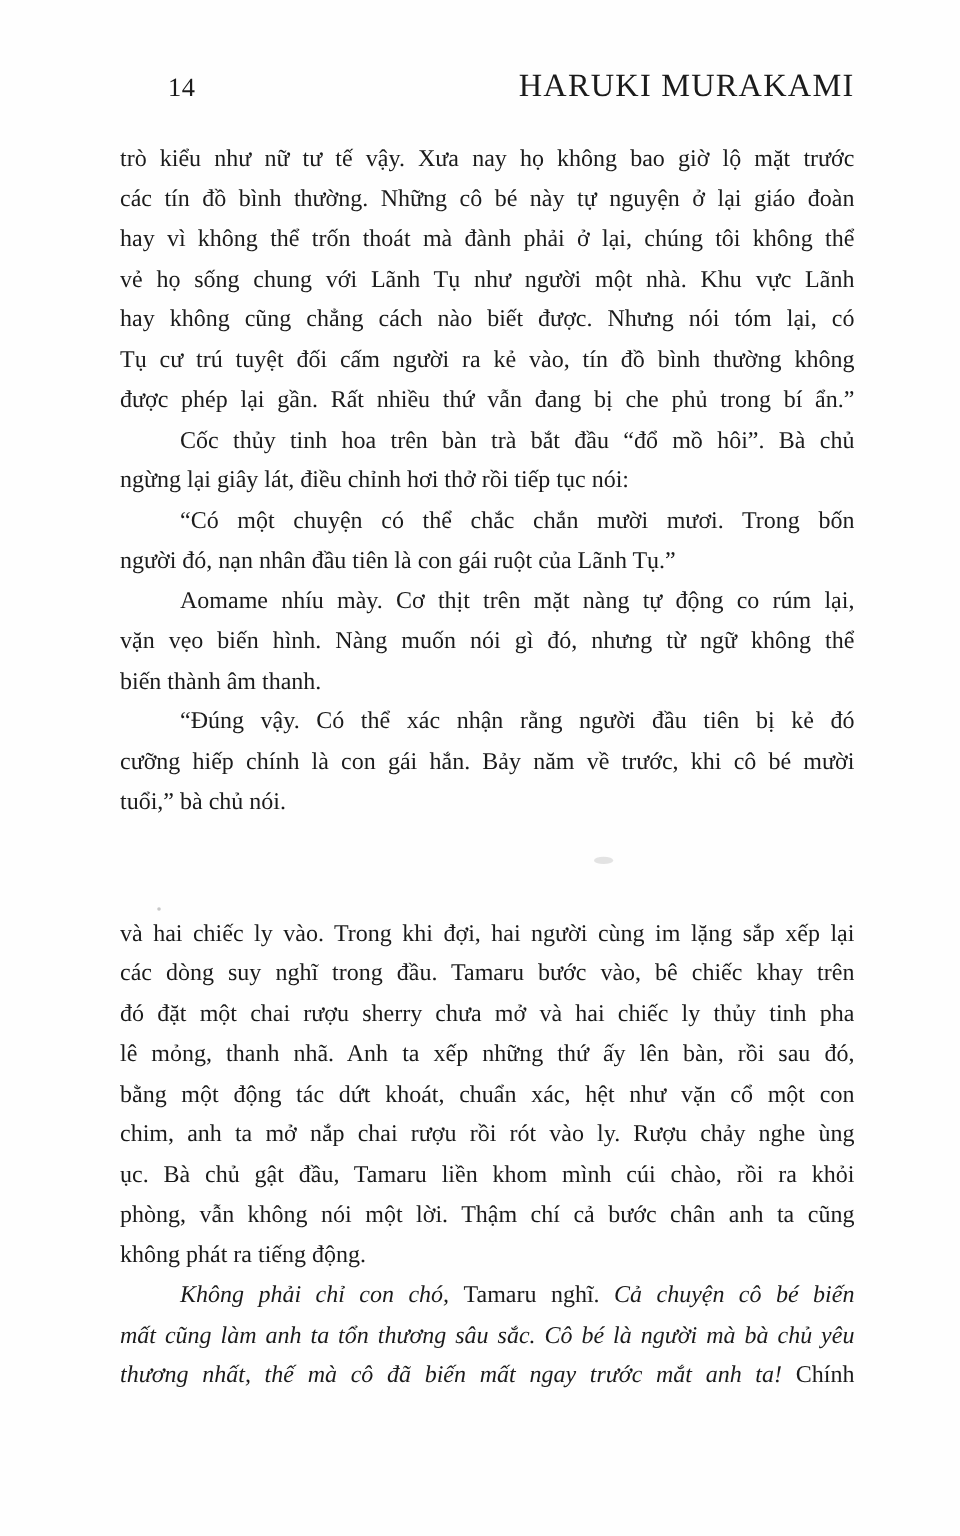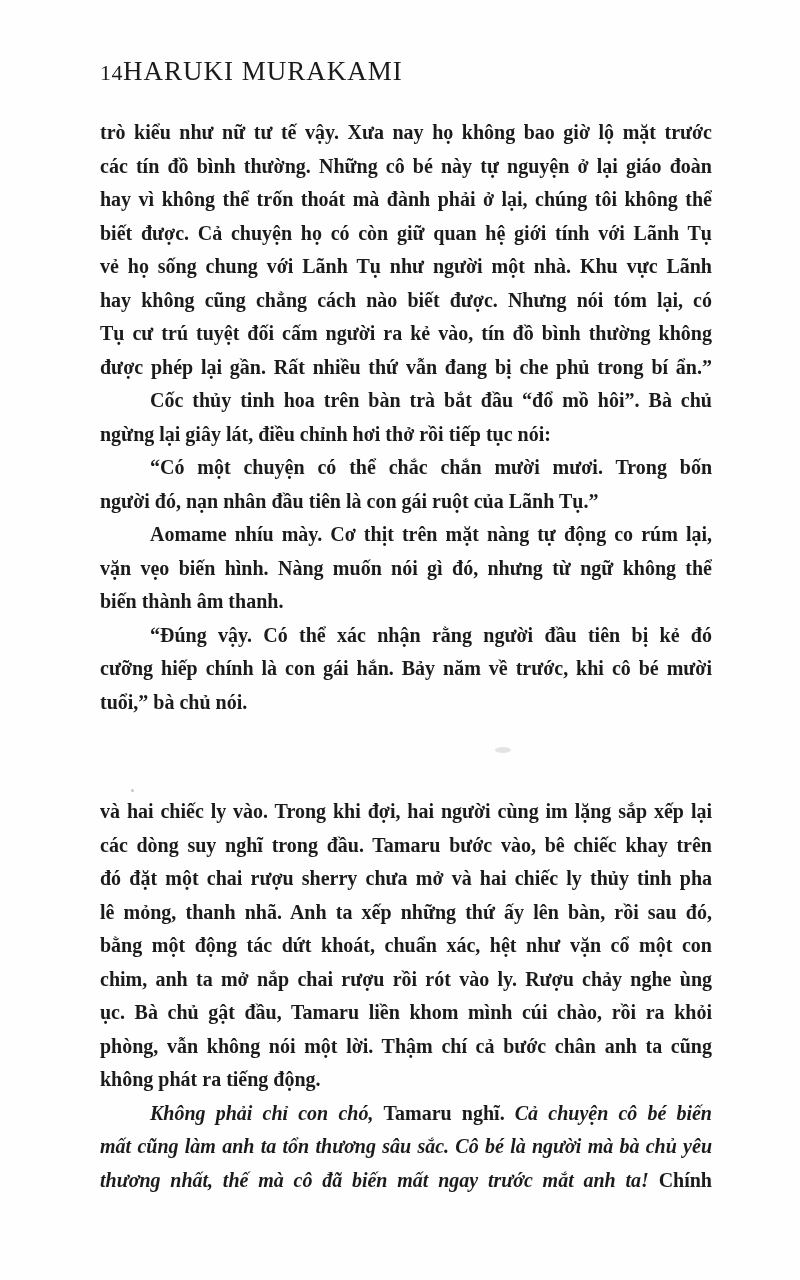"14" .header { justify-content: flex-start -> space-between; margin-left: none -> 40px }
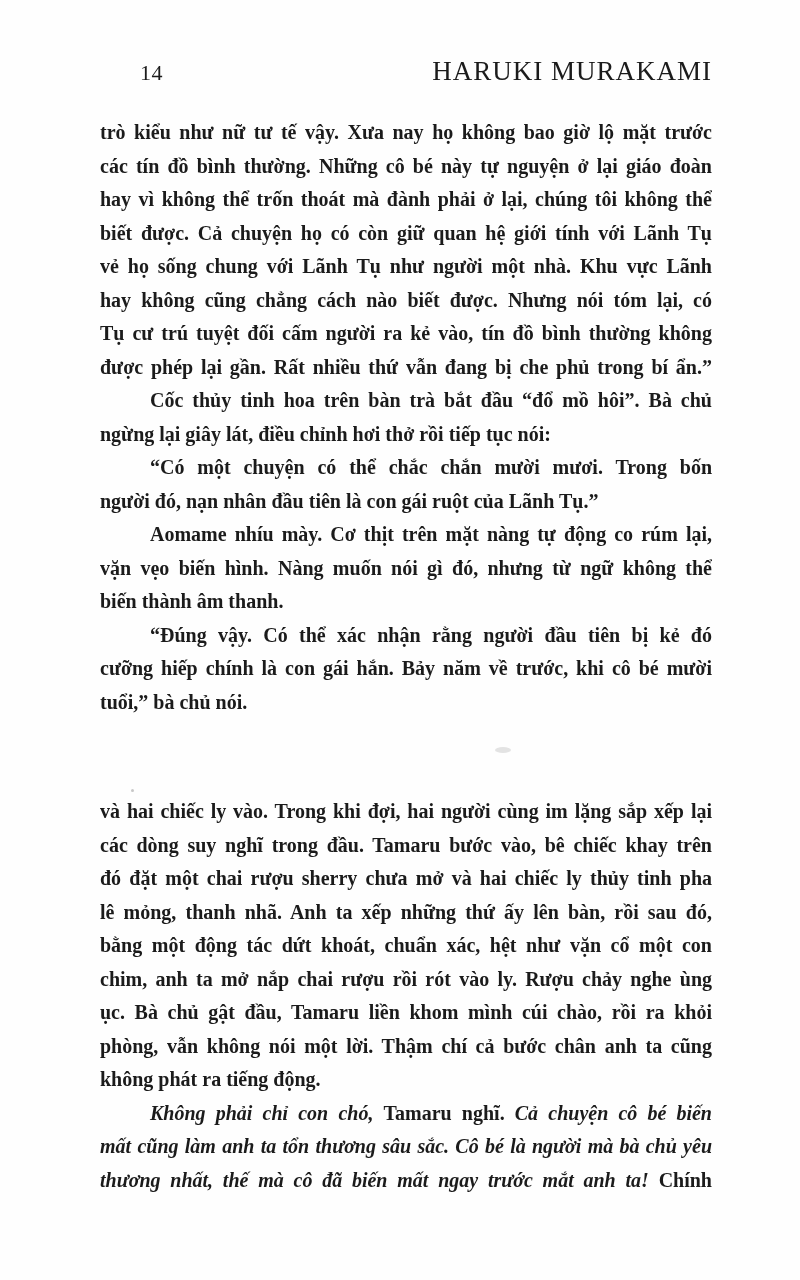"trò kiểu như nữ tư" .bodytext { font-weight: bold -> none }
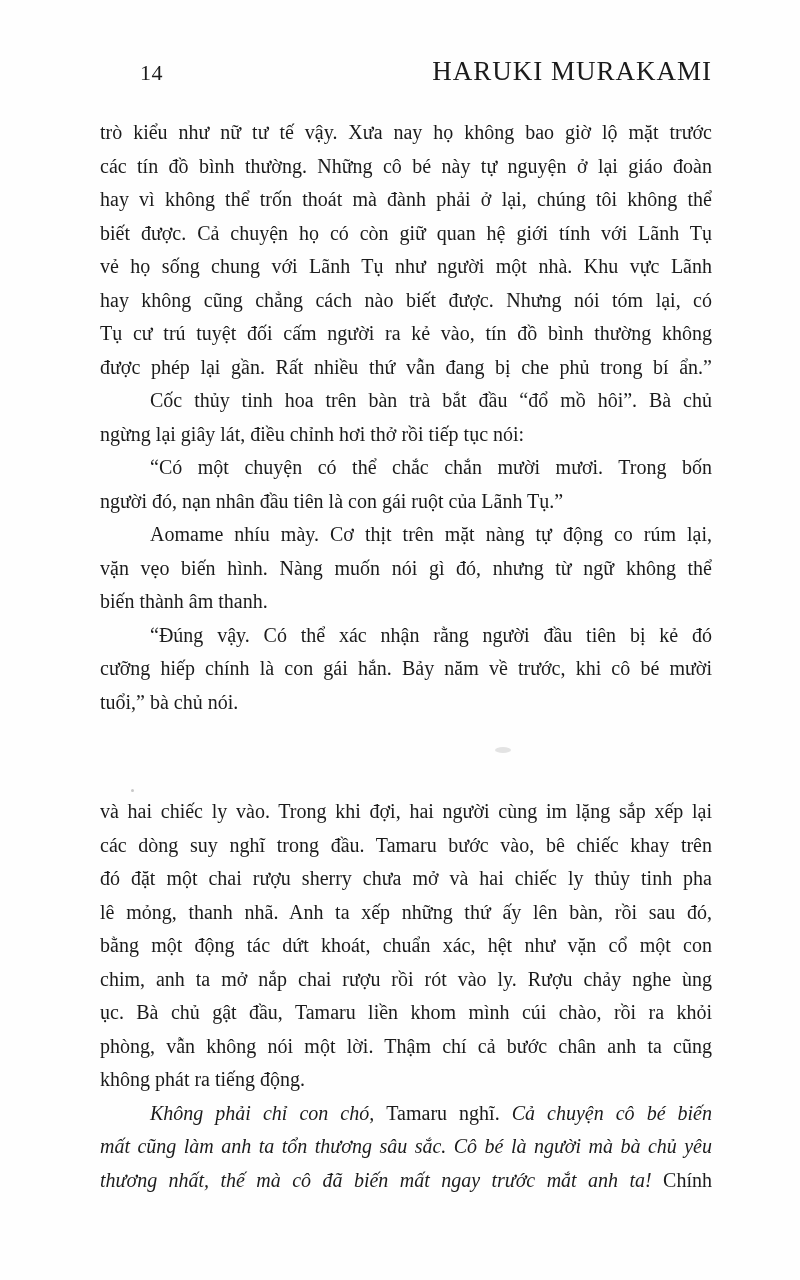"biết được. Cả chuyện họ" p.line { html: <p><span>biết được. Cả chuyện họ có còn giữ quan hệ giới tính với Lãnh Tụ</span></p> -> none }
